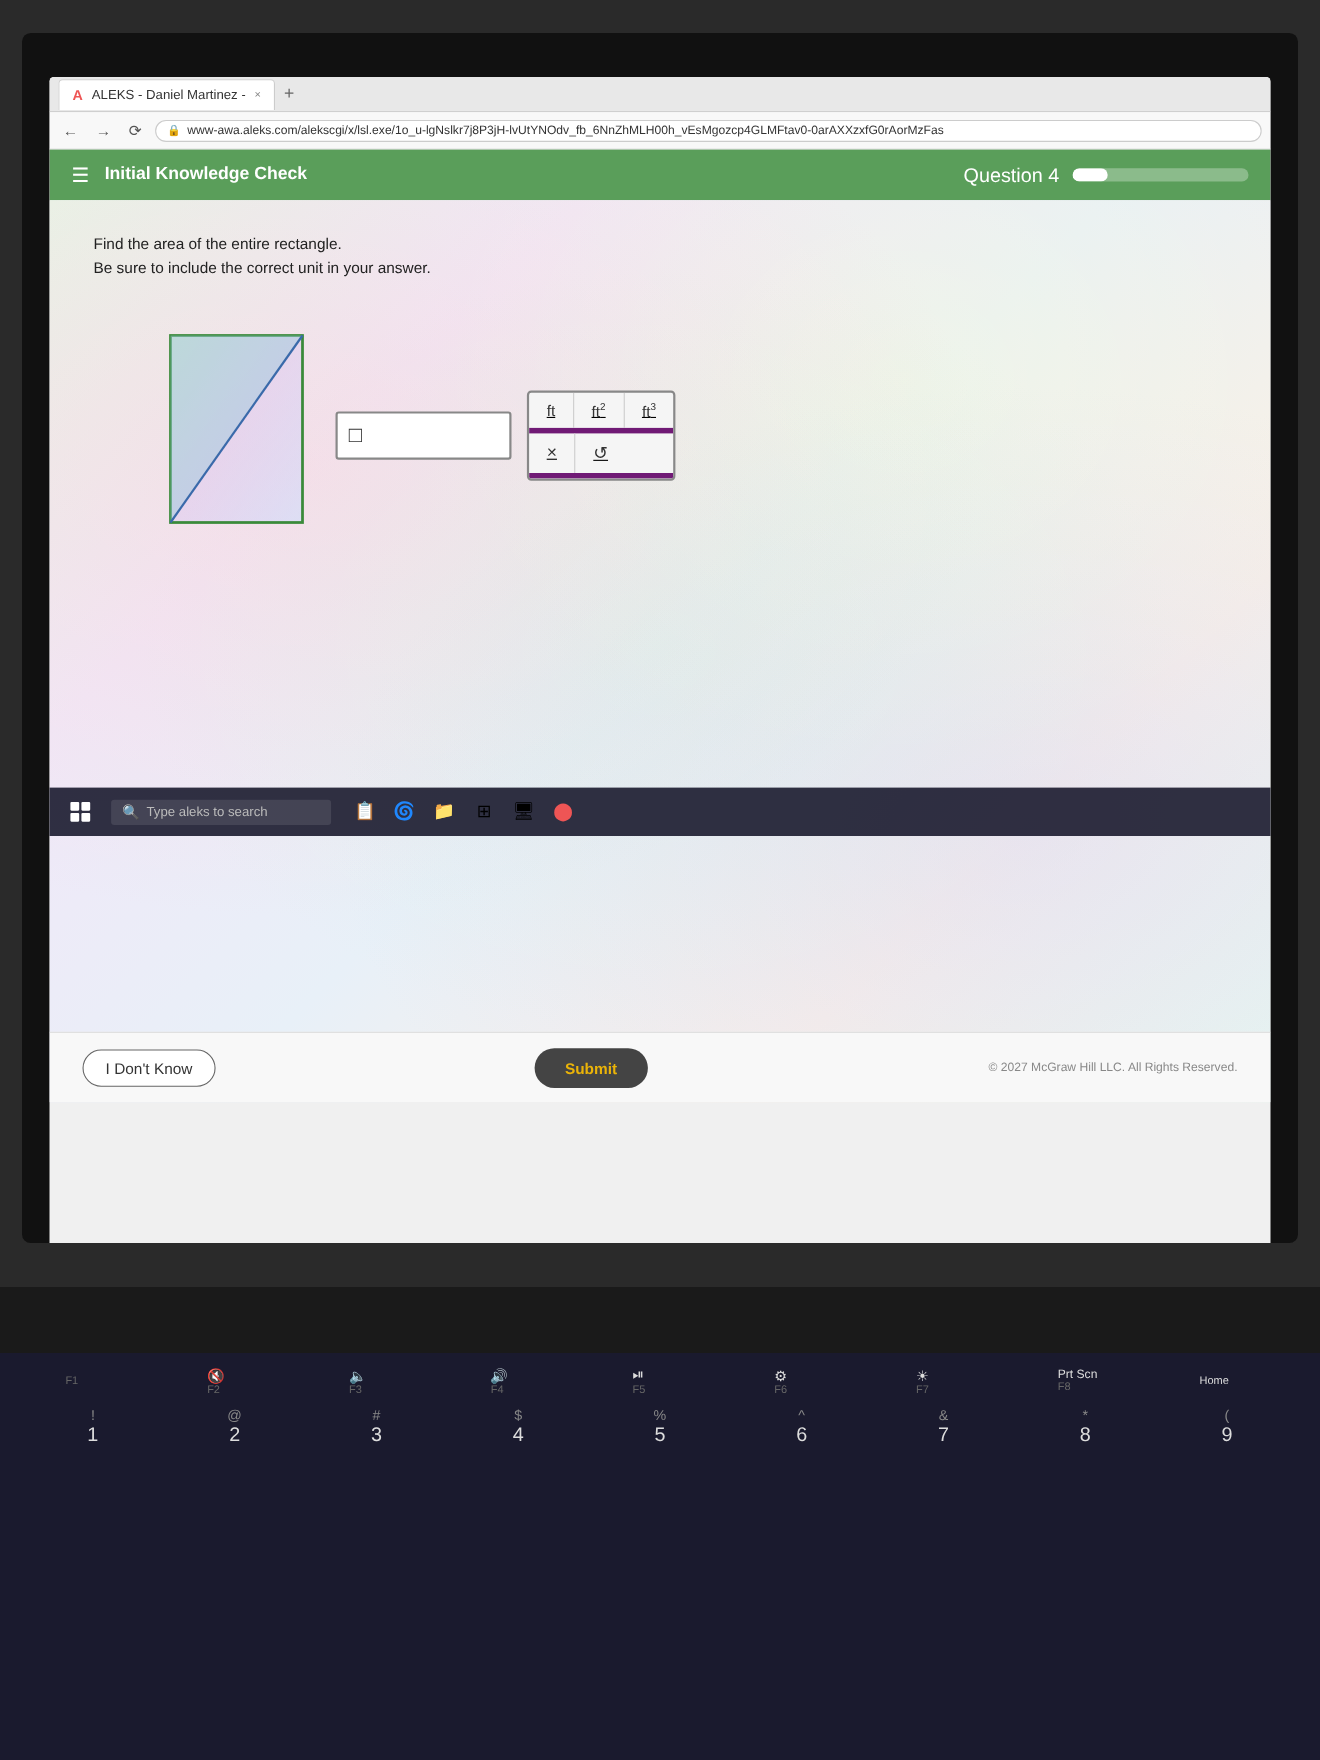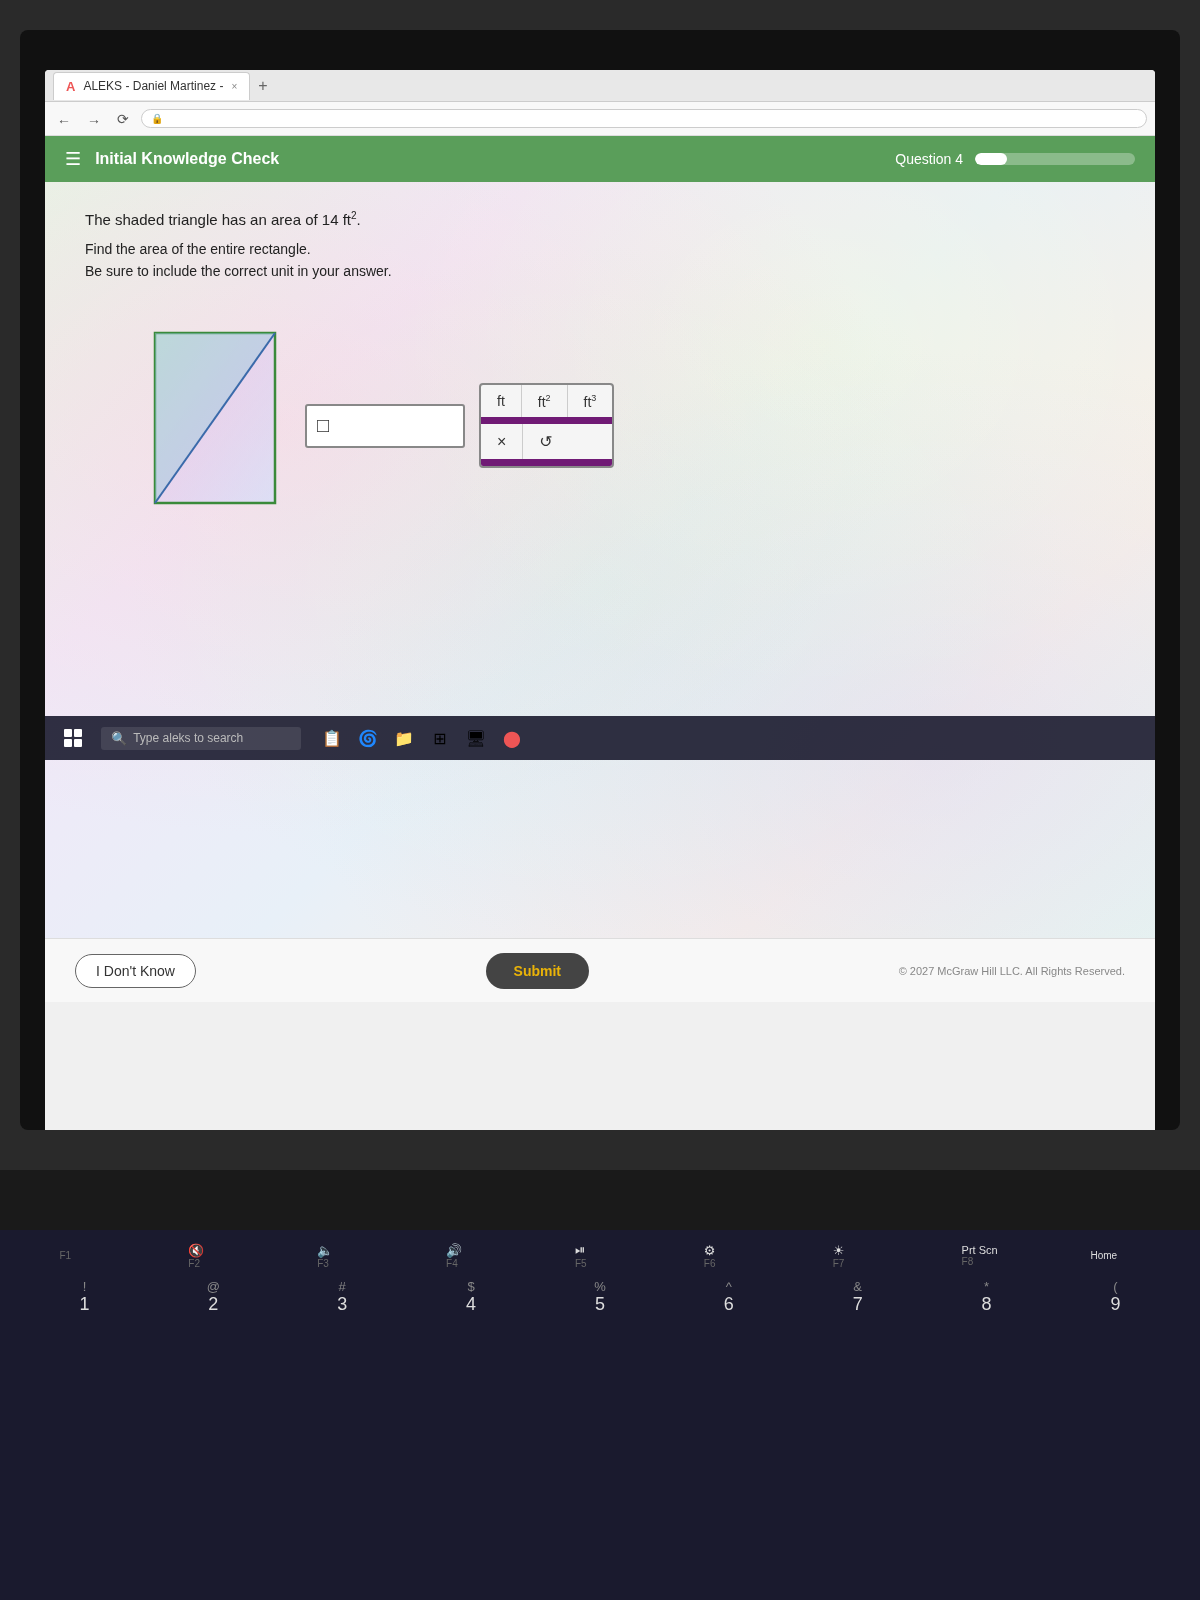"www-awa.aleks.com/alekscgi/x/lsl.exe/1o_" span { html: none -> <span>www-awa.aleks.com/alekscgi/x/lsl.exe/1o_u-lgNslkr7j8P3jH-lvUtYNOdv_fb_6NnZhMLH00h_vEsMgozcp4GLMFtav0-0arAXXzxfG0rAorMzFas</span> }
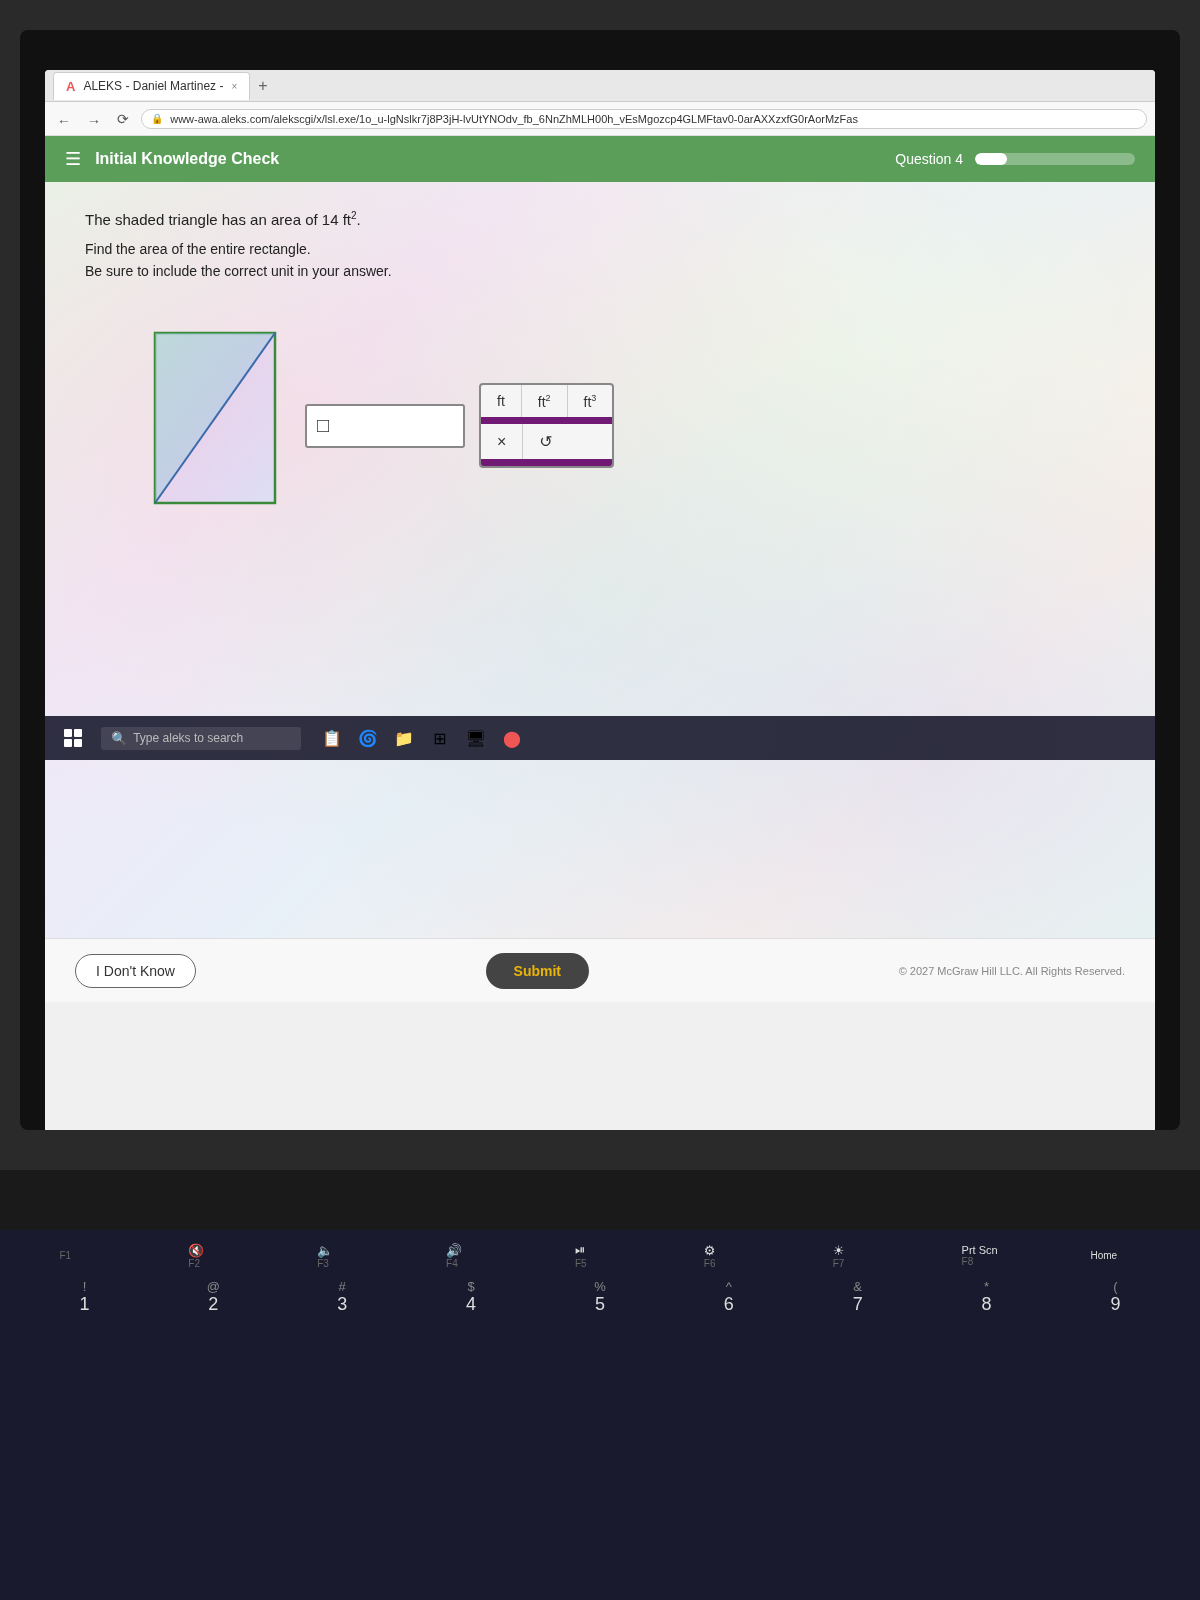"Question 4" .question-label { font-size: 14px -> 18px }
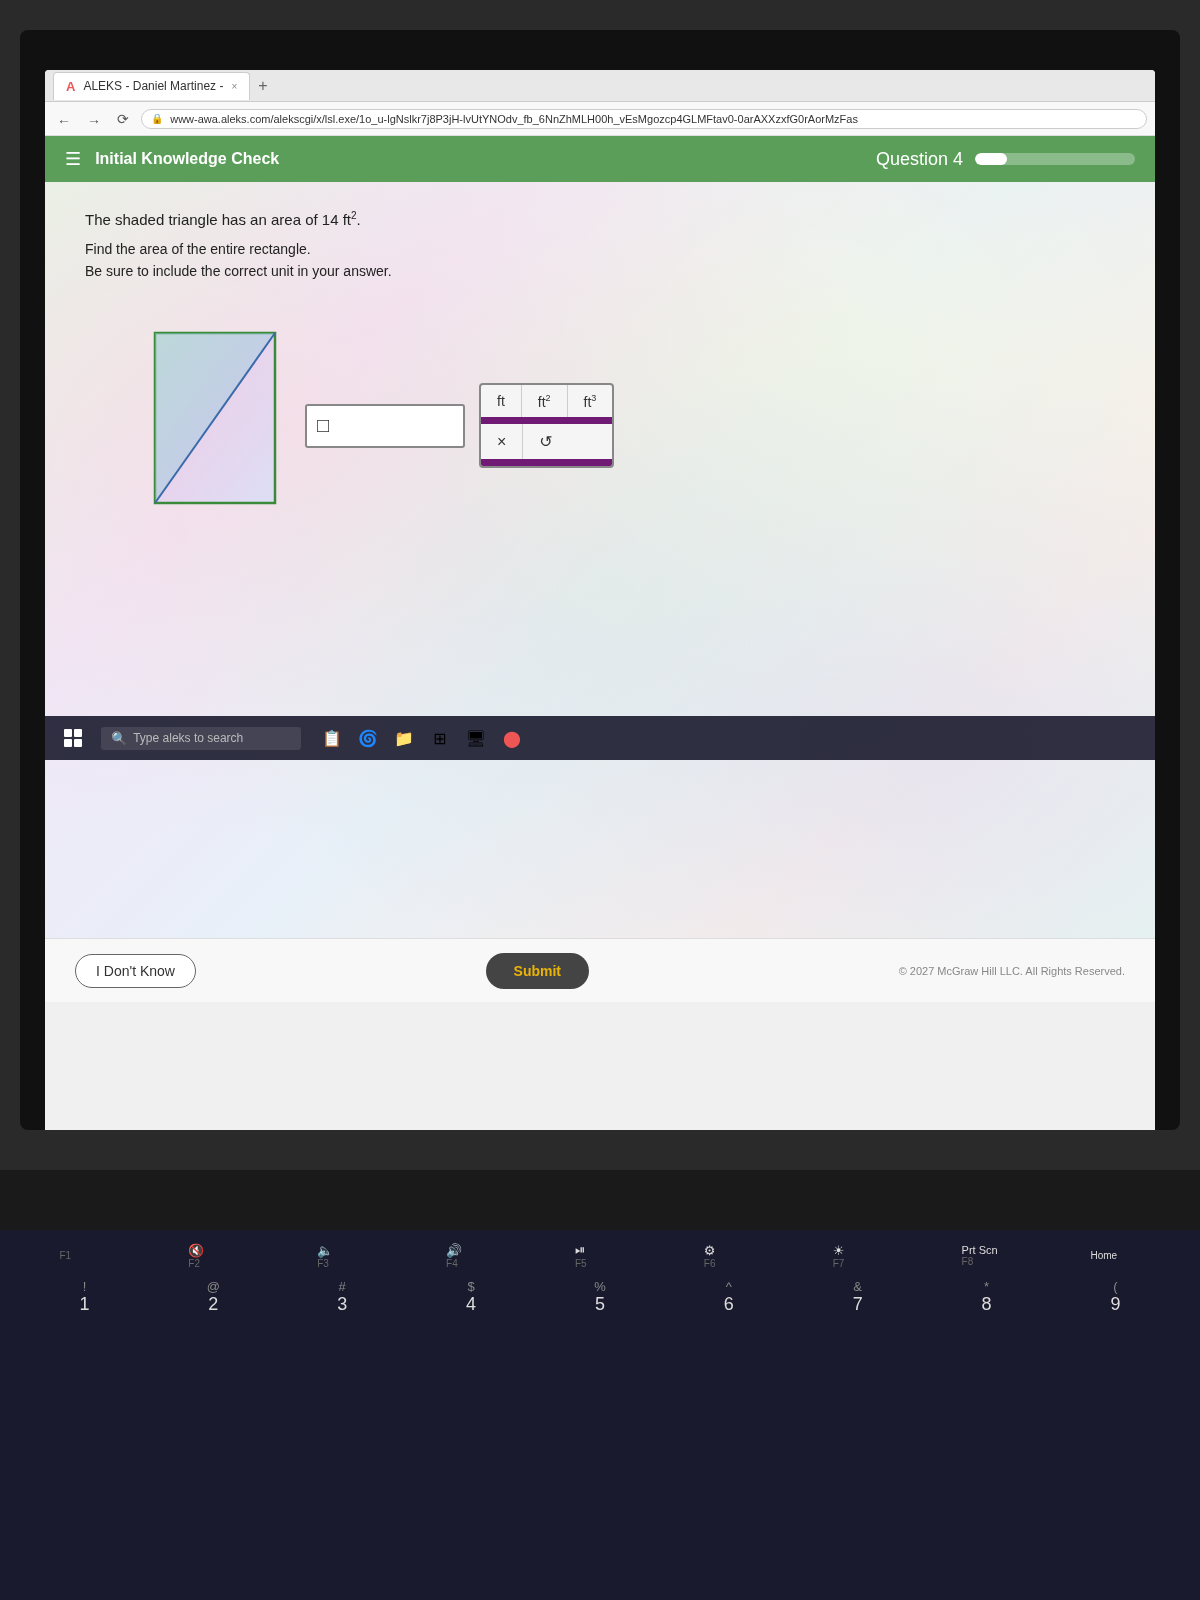"The shaded triangle has an" p.problem-text { html: <p> The shaded triangle has an area of 14 ft<sup>2</sup>. </p> -> none }
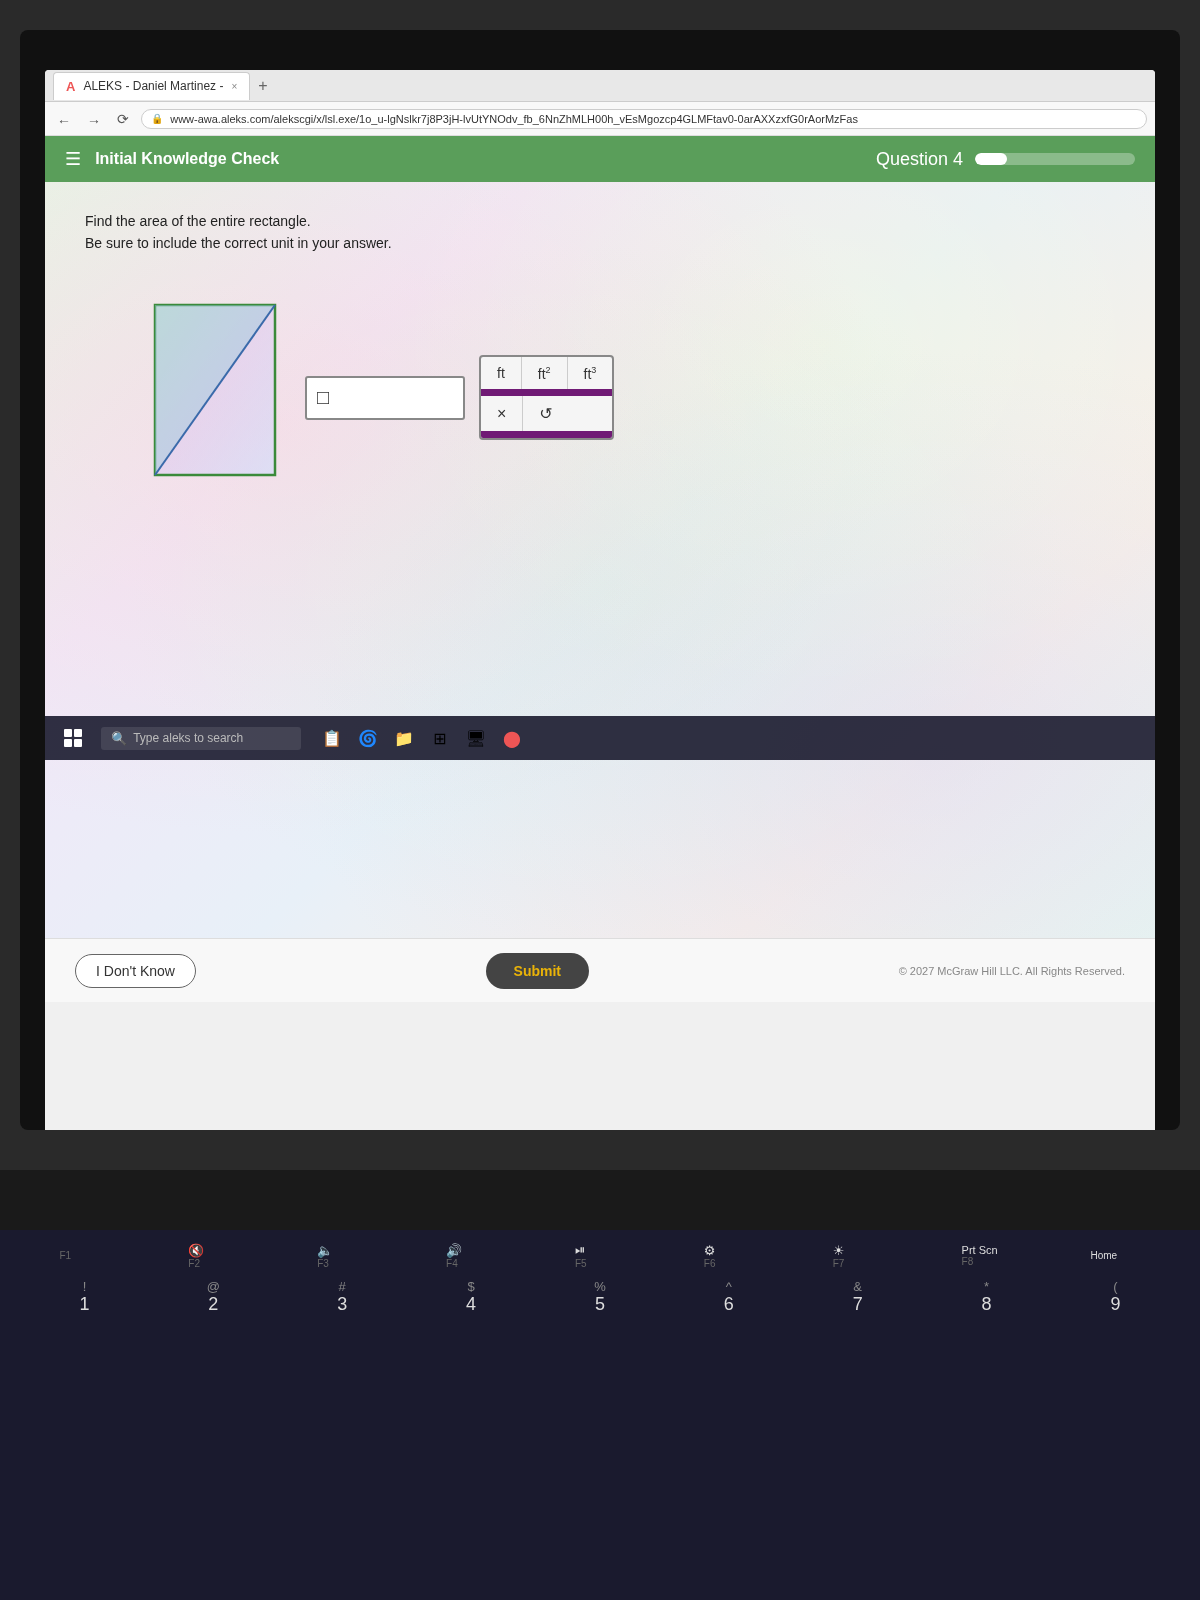"ft" .unit-row { border-bottom: 7px solid #701a75 -> 5px solid #701a75; text-decoration: none -> underline }
